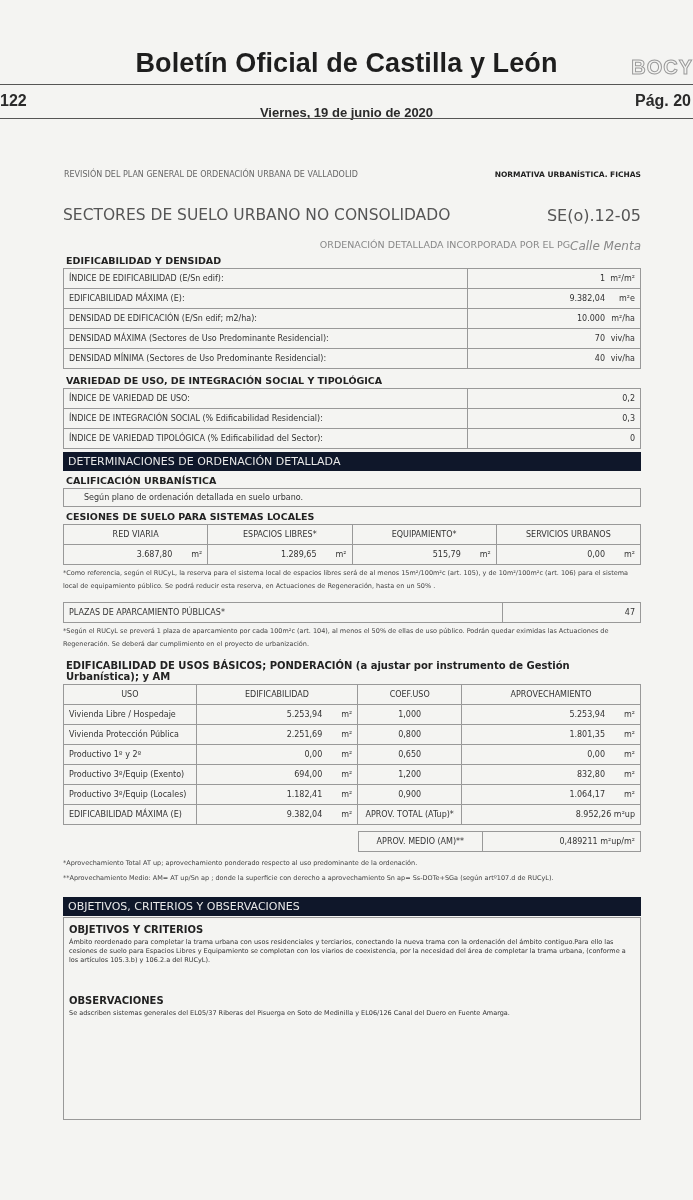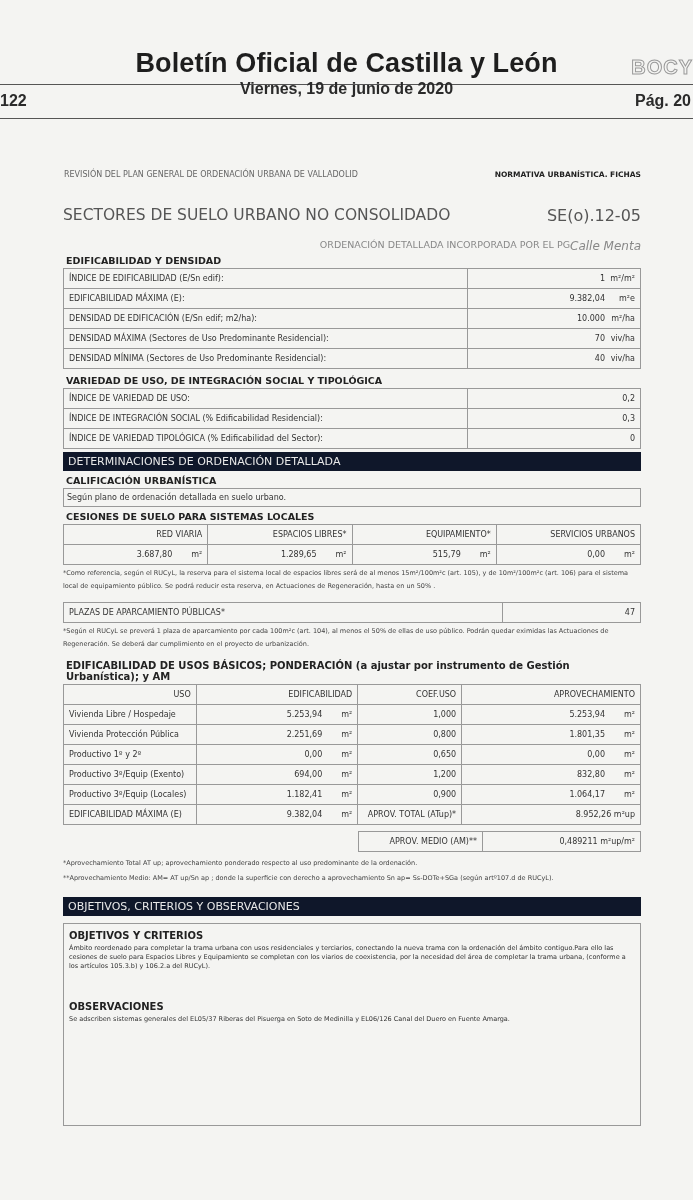"Viernes, 19 de junio de" .hdr-date { font-size: 16px -> 13px; top: 80px -> 105px }
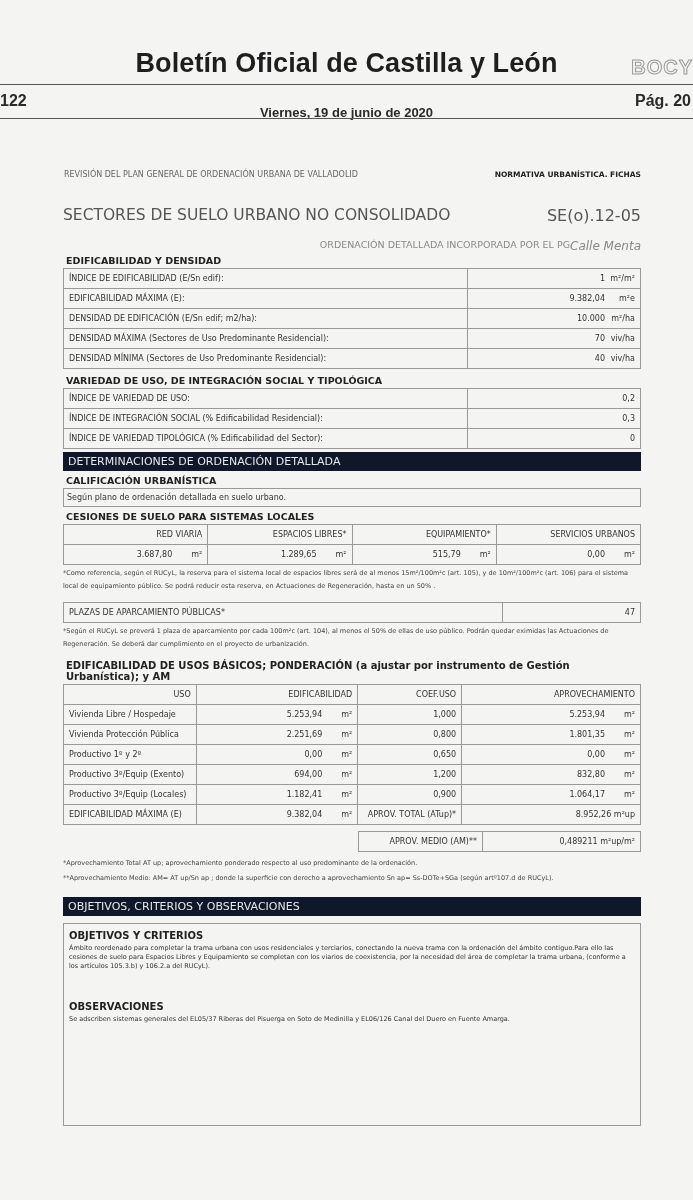"Según plano de ordenación detallada" .box { padding: 4px 3px -> 4px 20px }
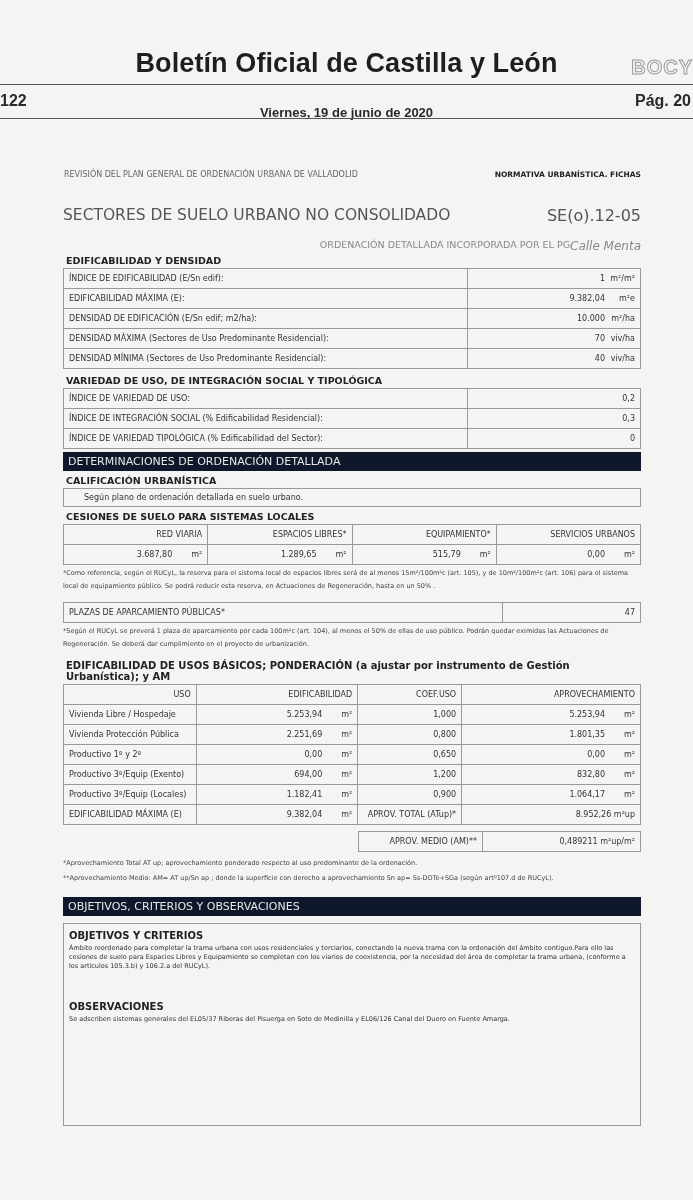"RED VIARIA" .tc { text-align: right -> center }
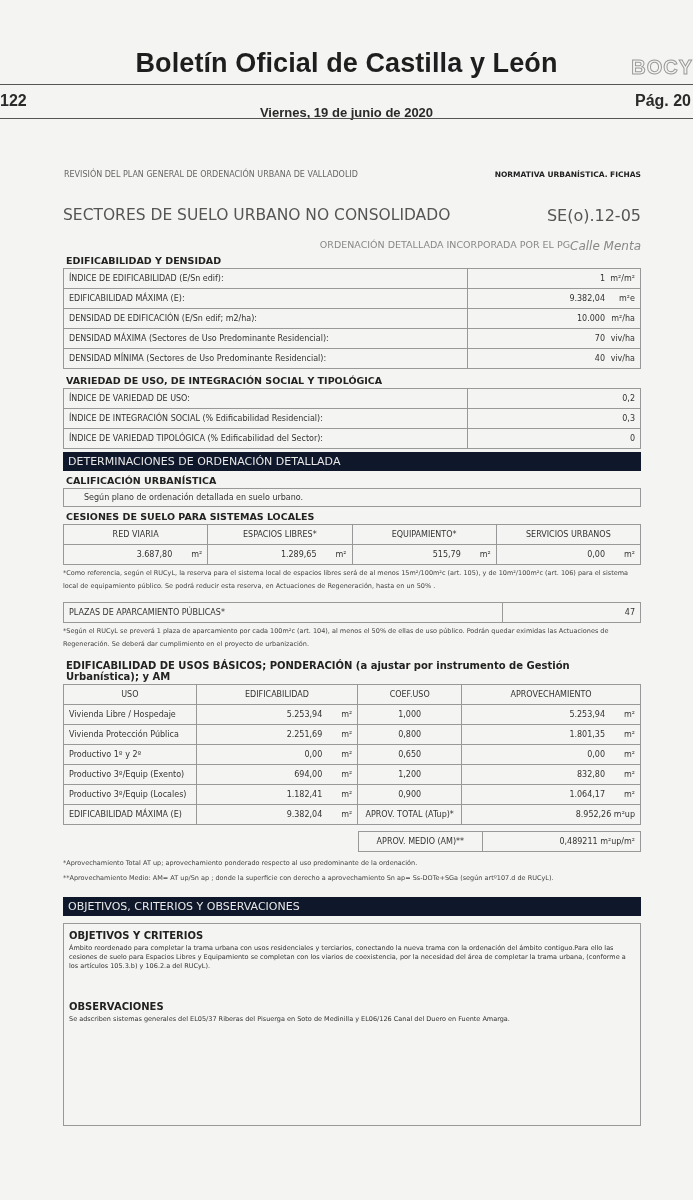"OBJETIVOS Y CRITERIOS" .obj-box { margin-top: 7px -> 1px }
